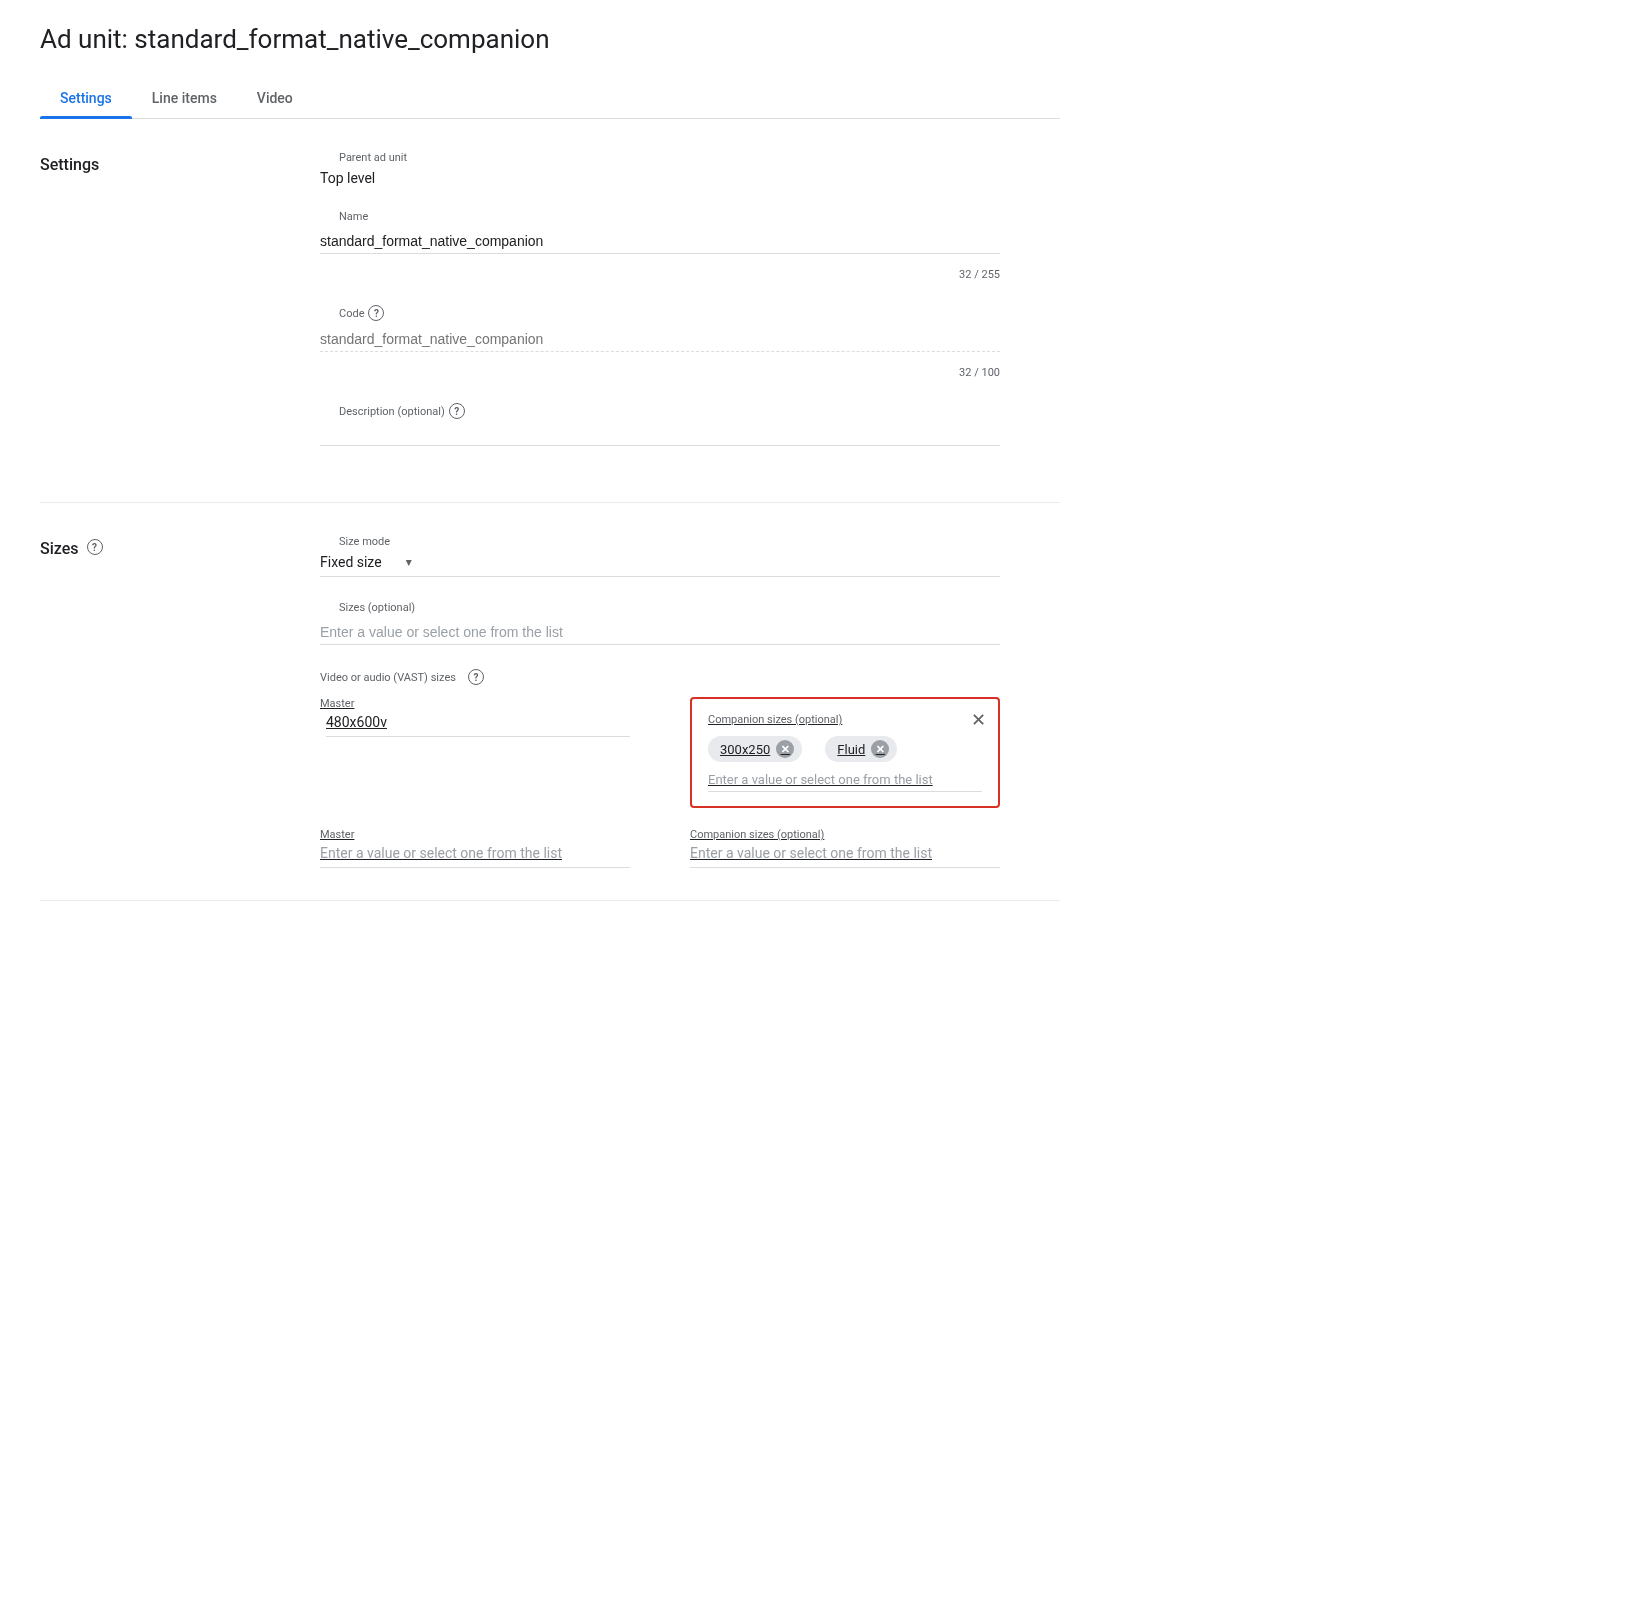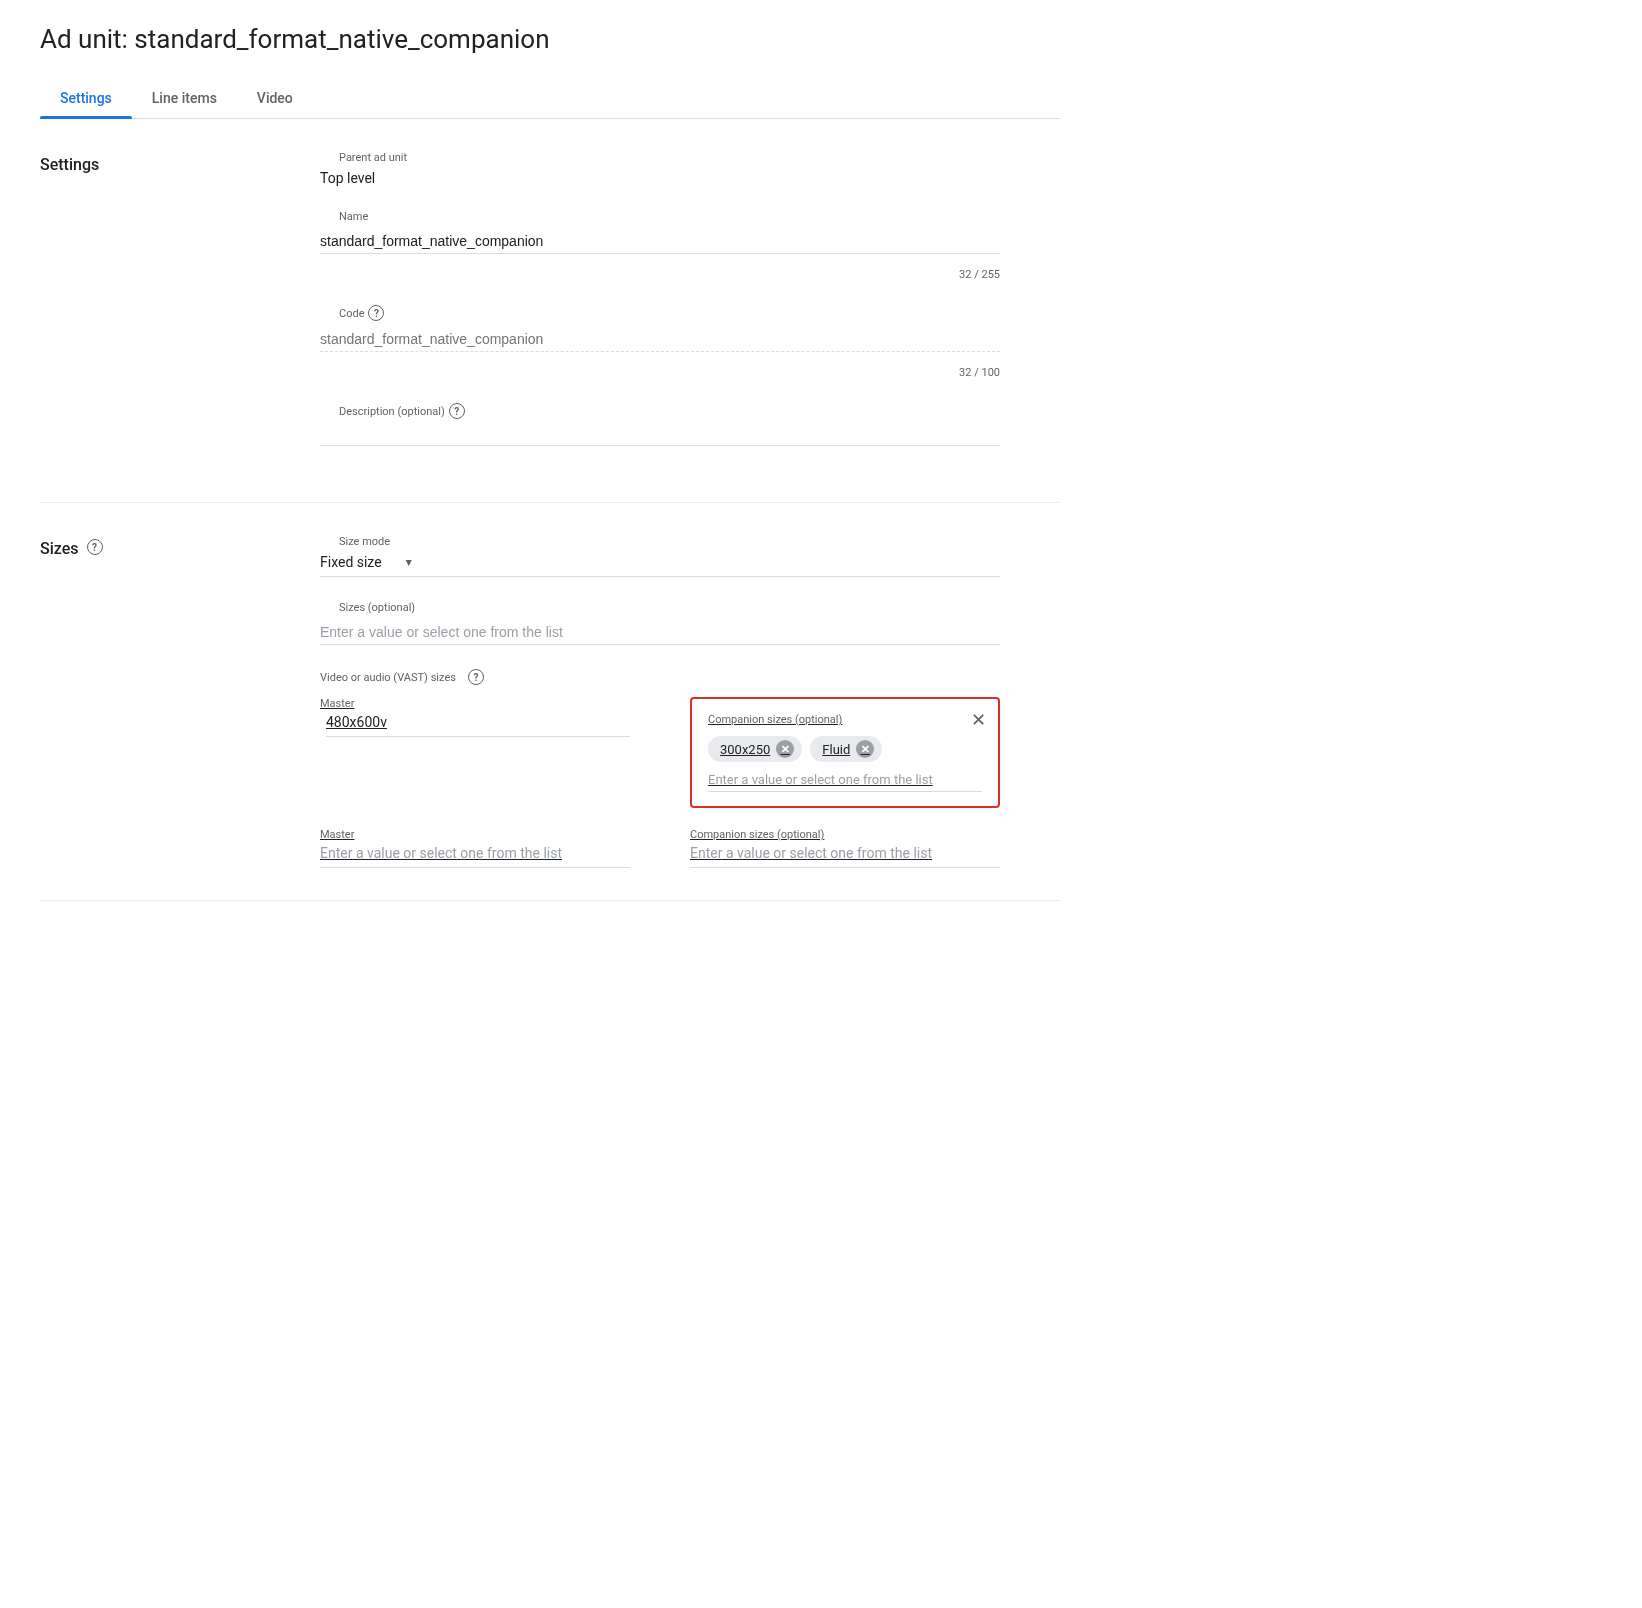"300x250" .companion-tags { gap: 8px -> 23px }
